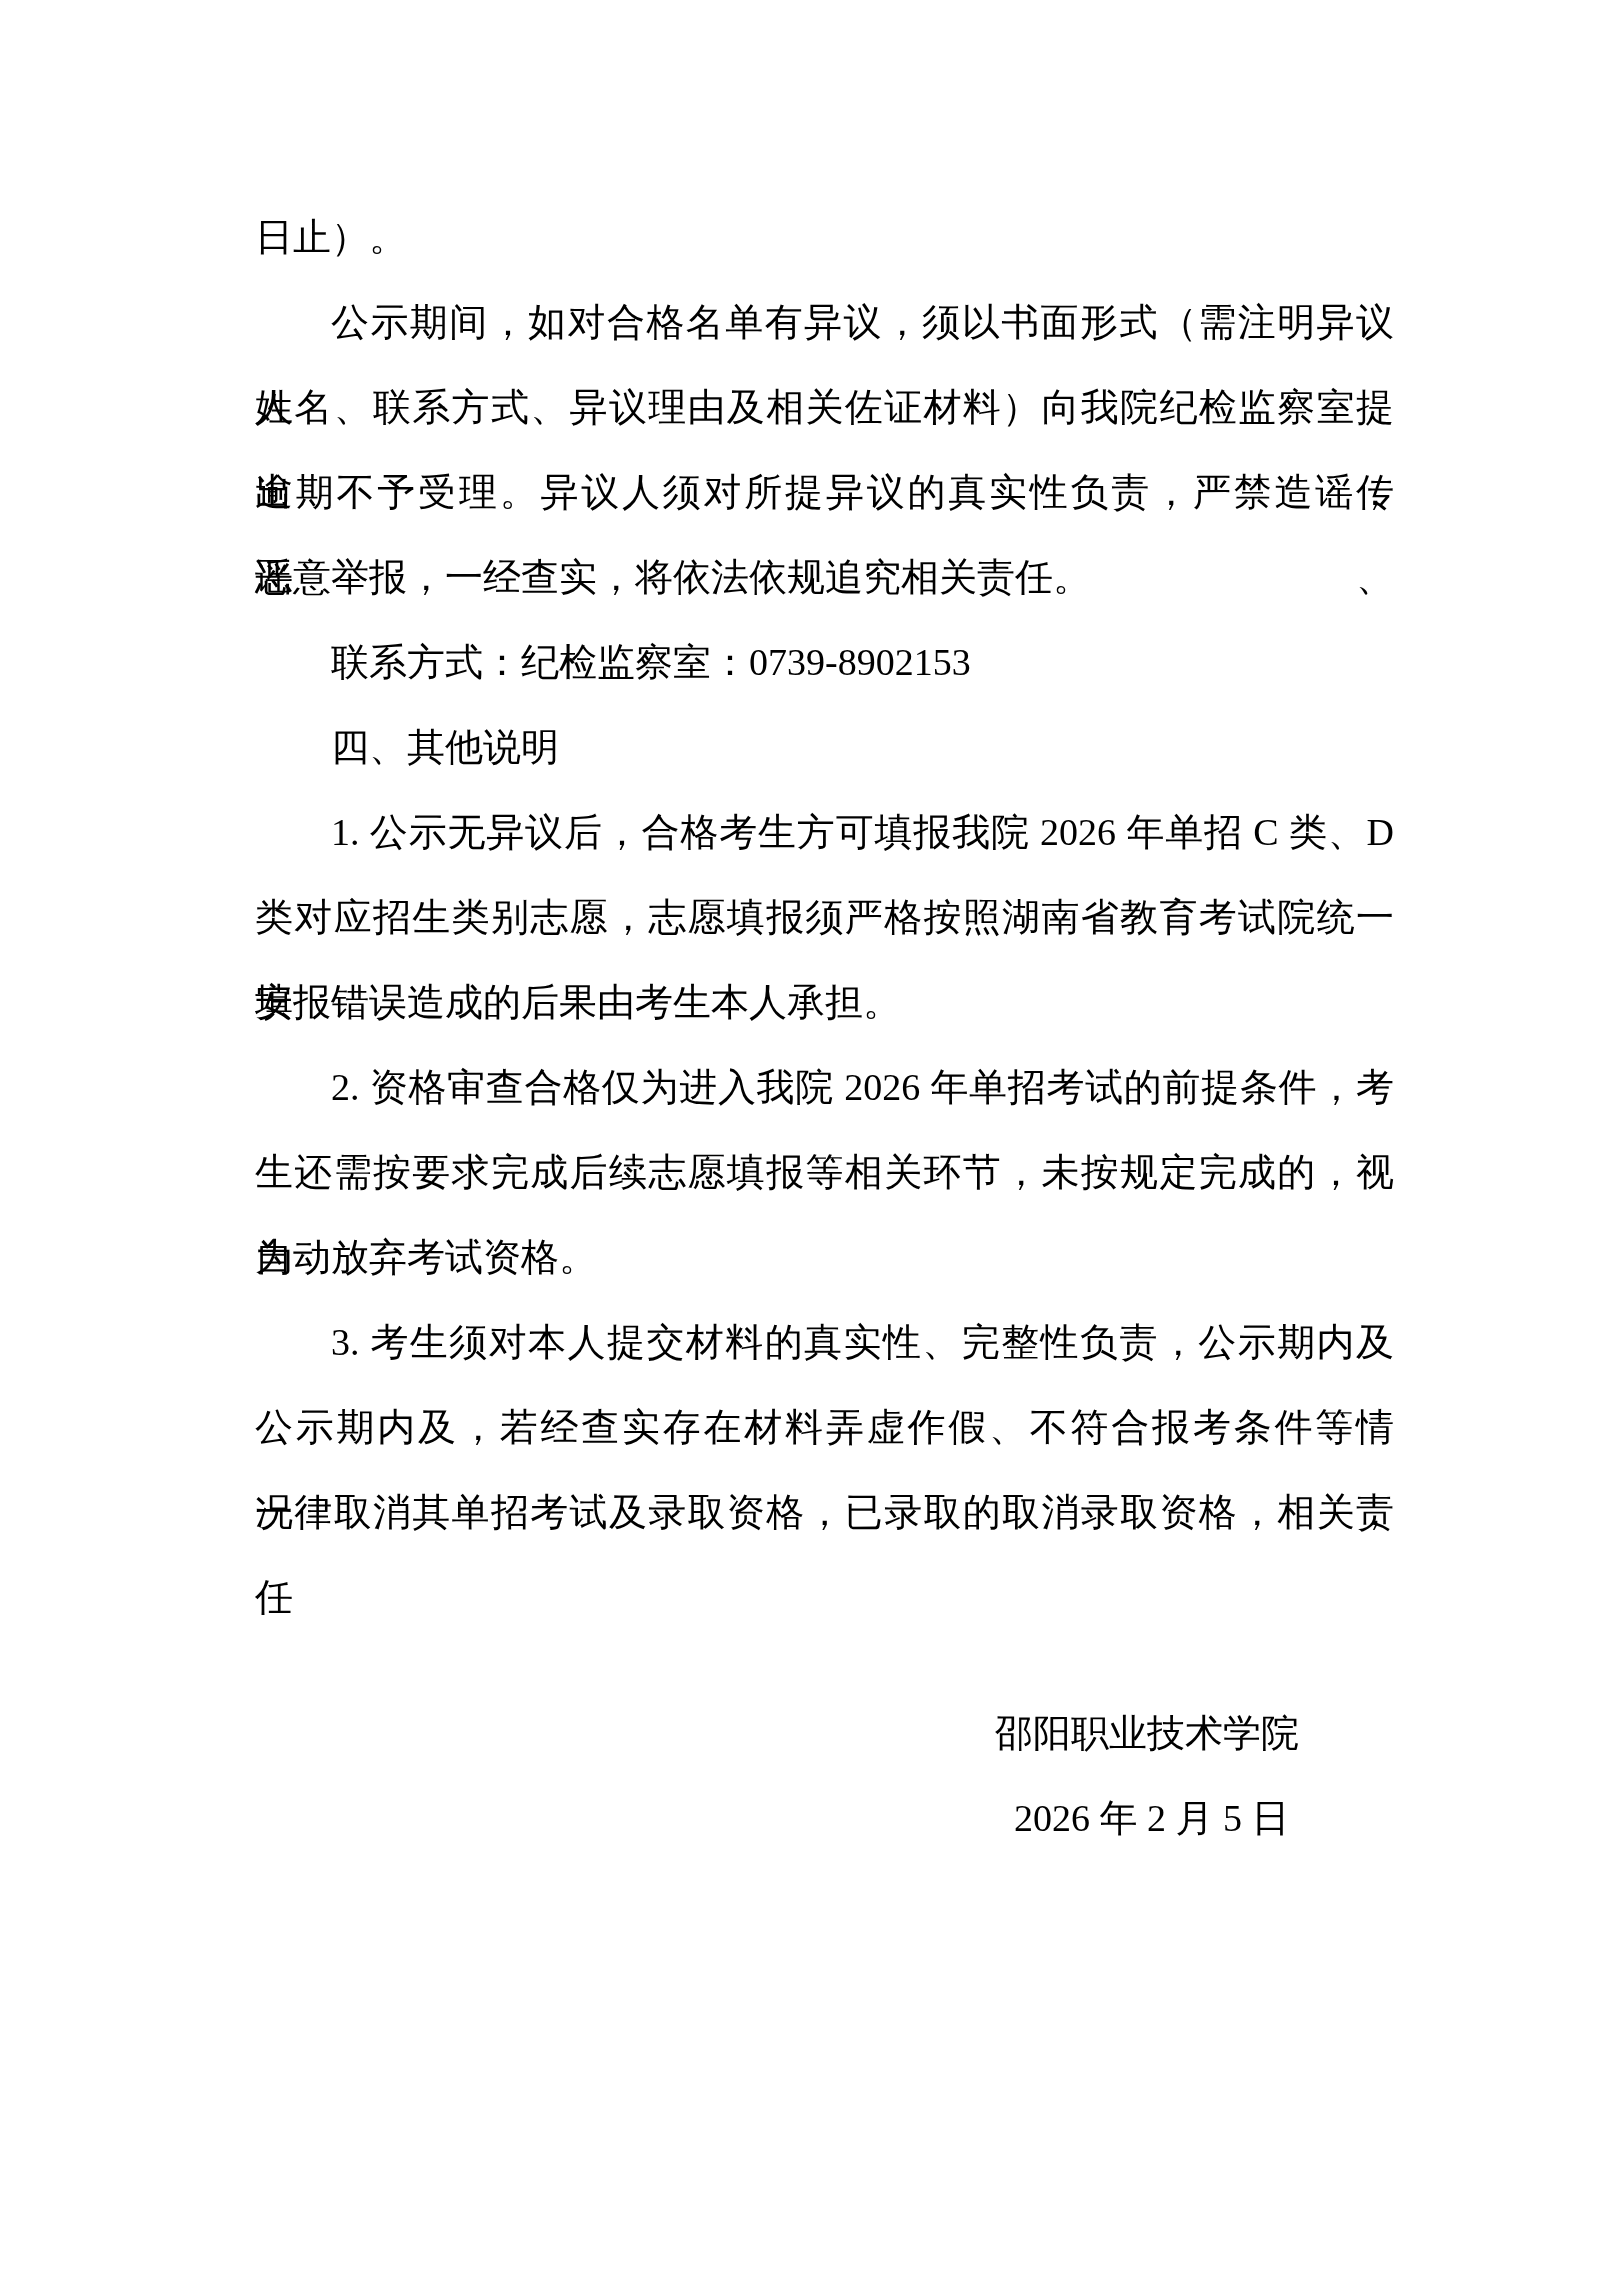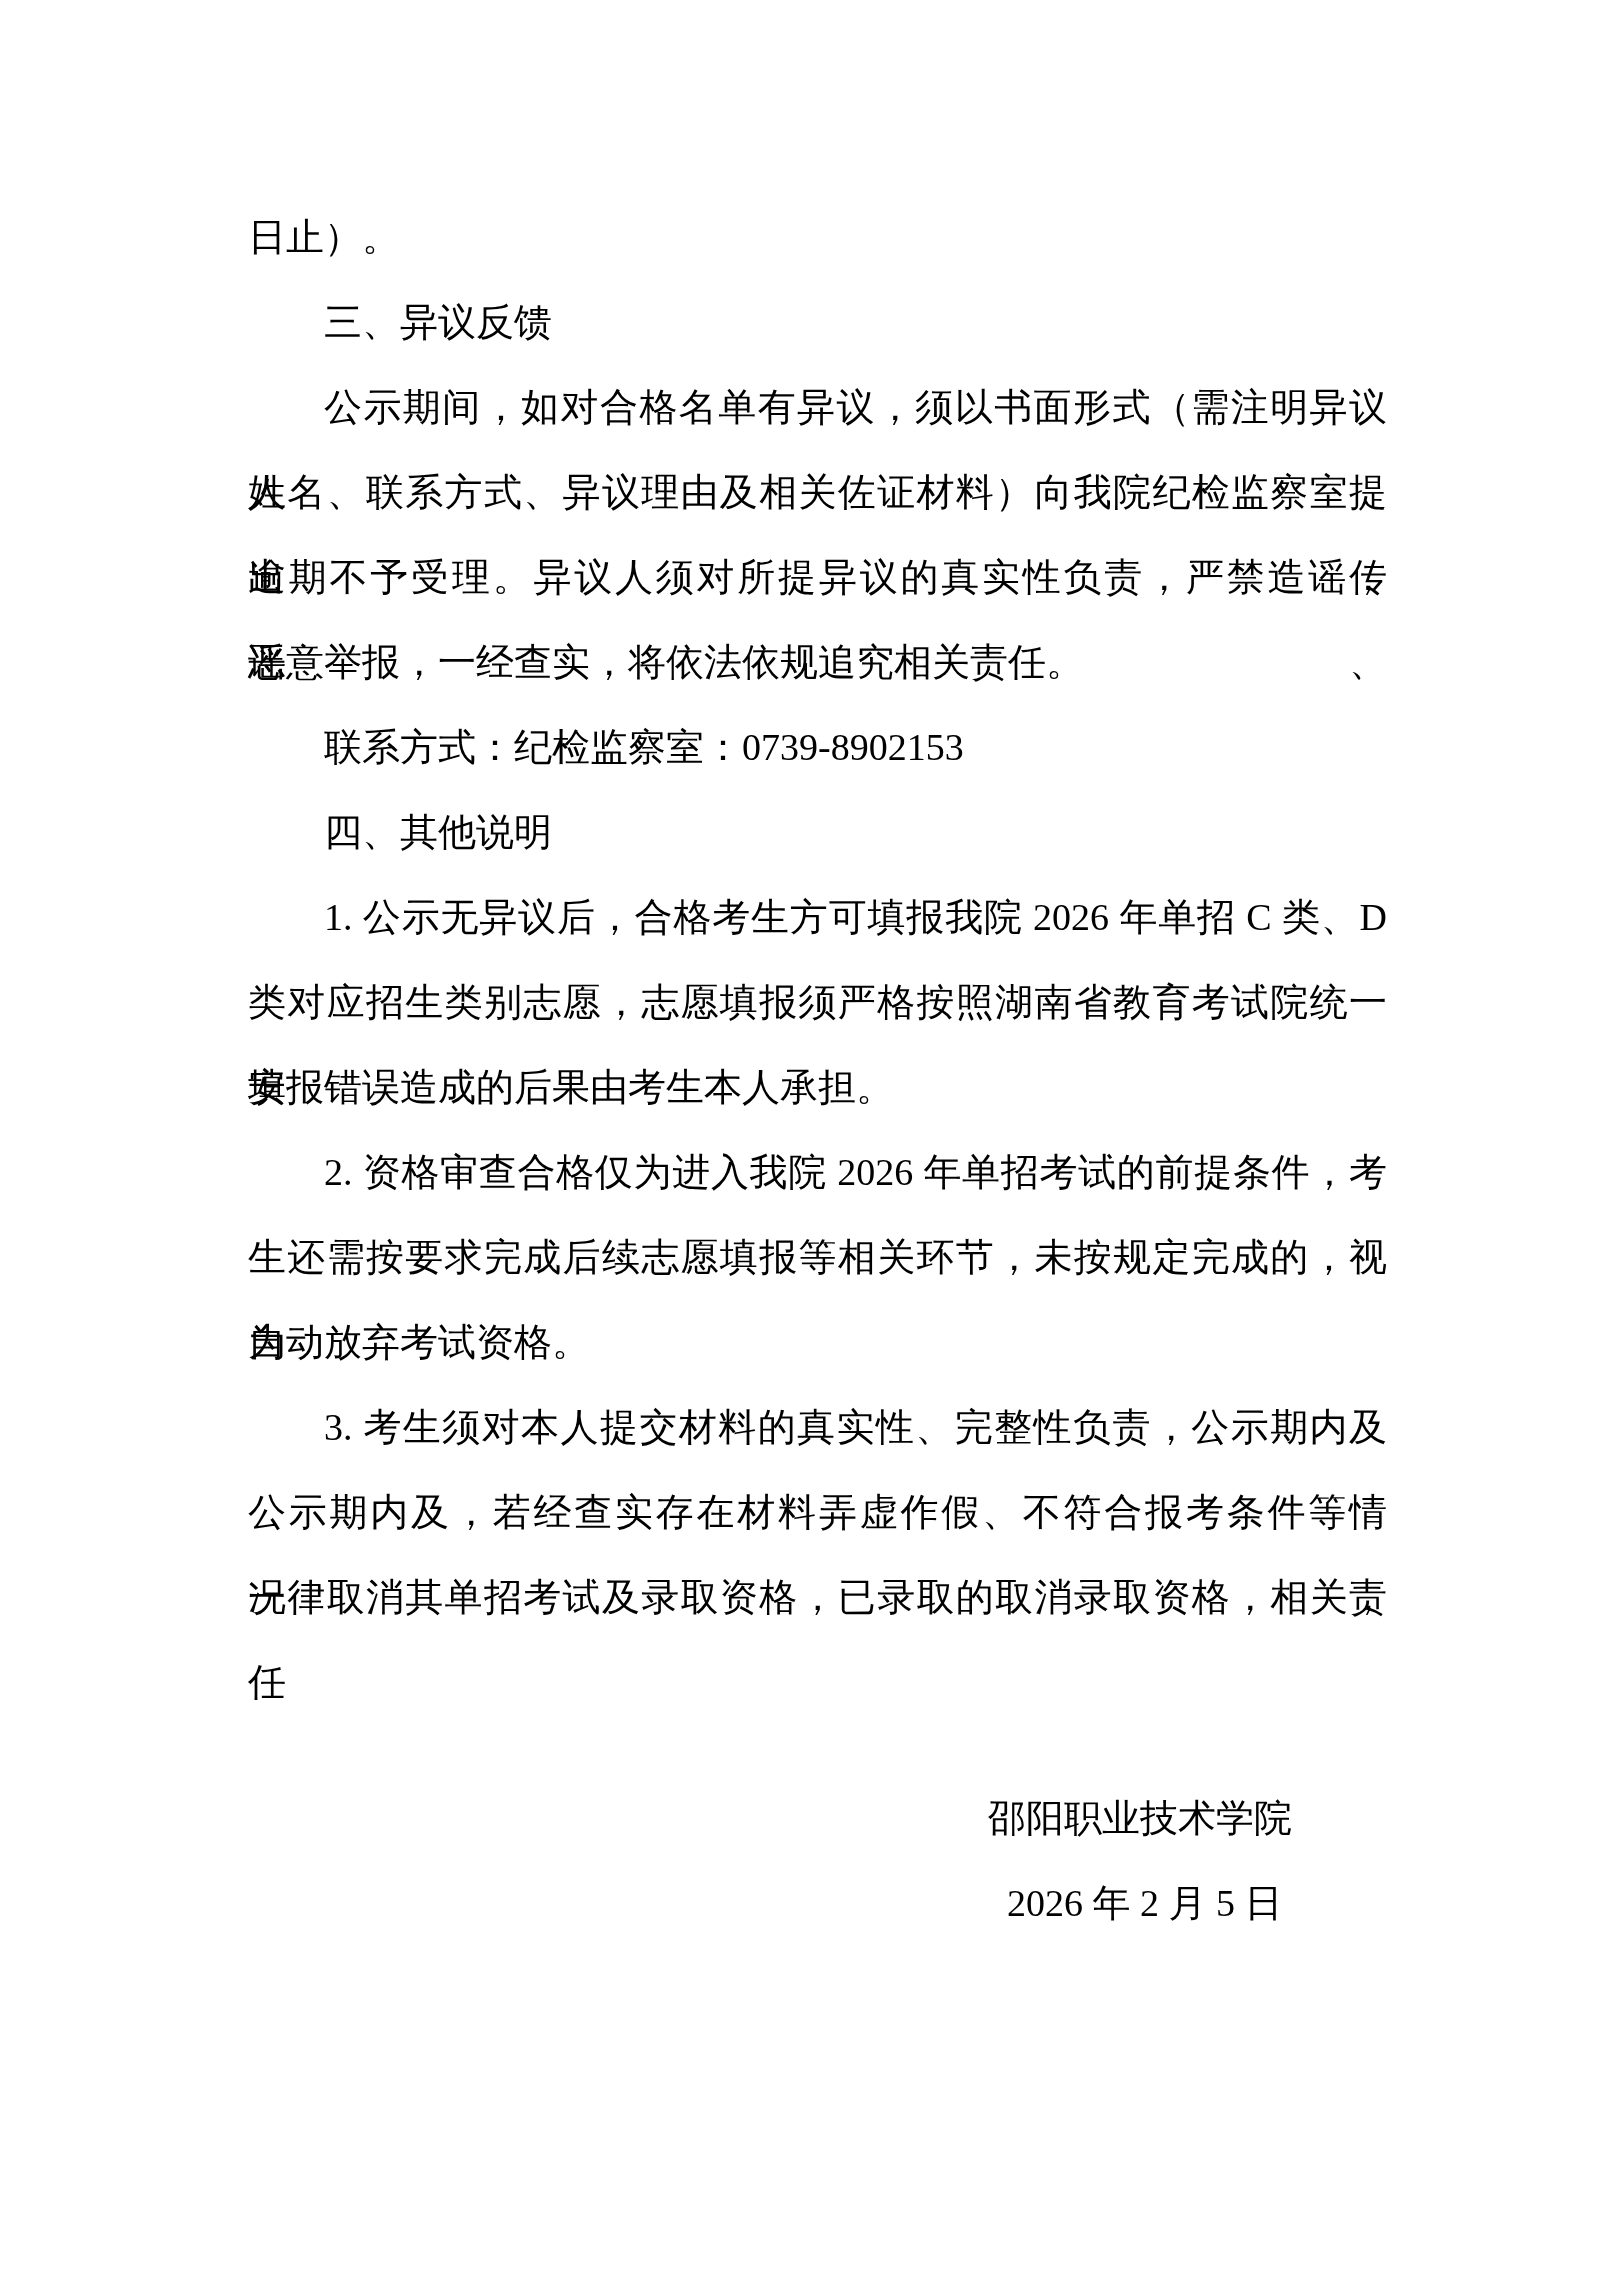"日止）。" .body-block { left: 248px -> 255px }
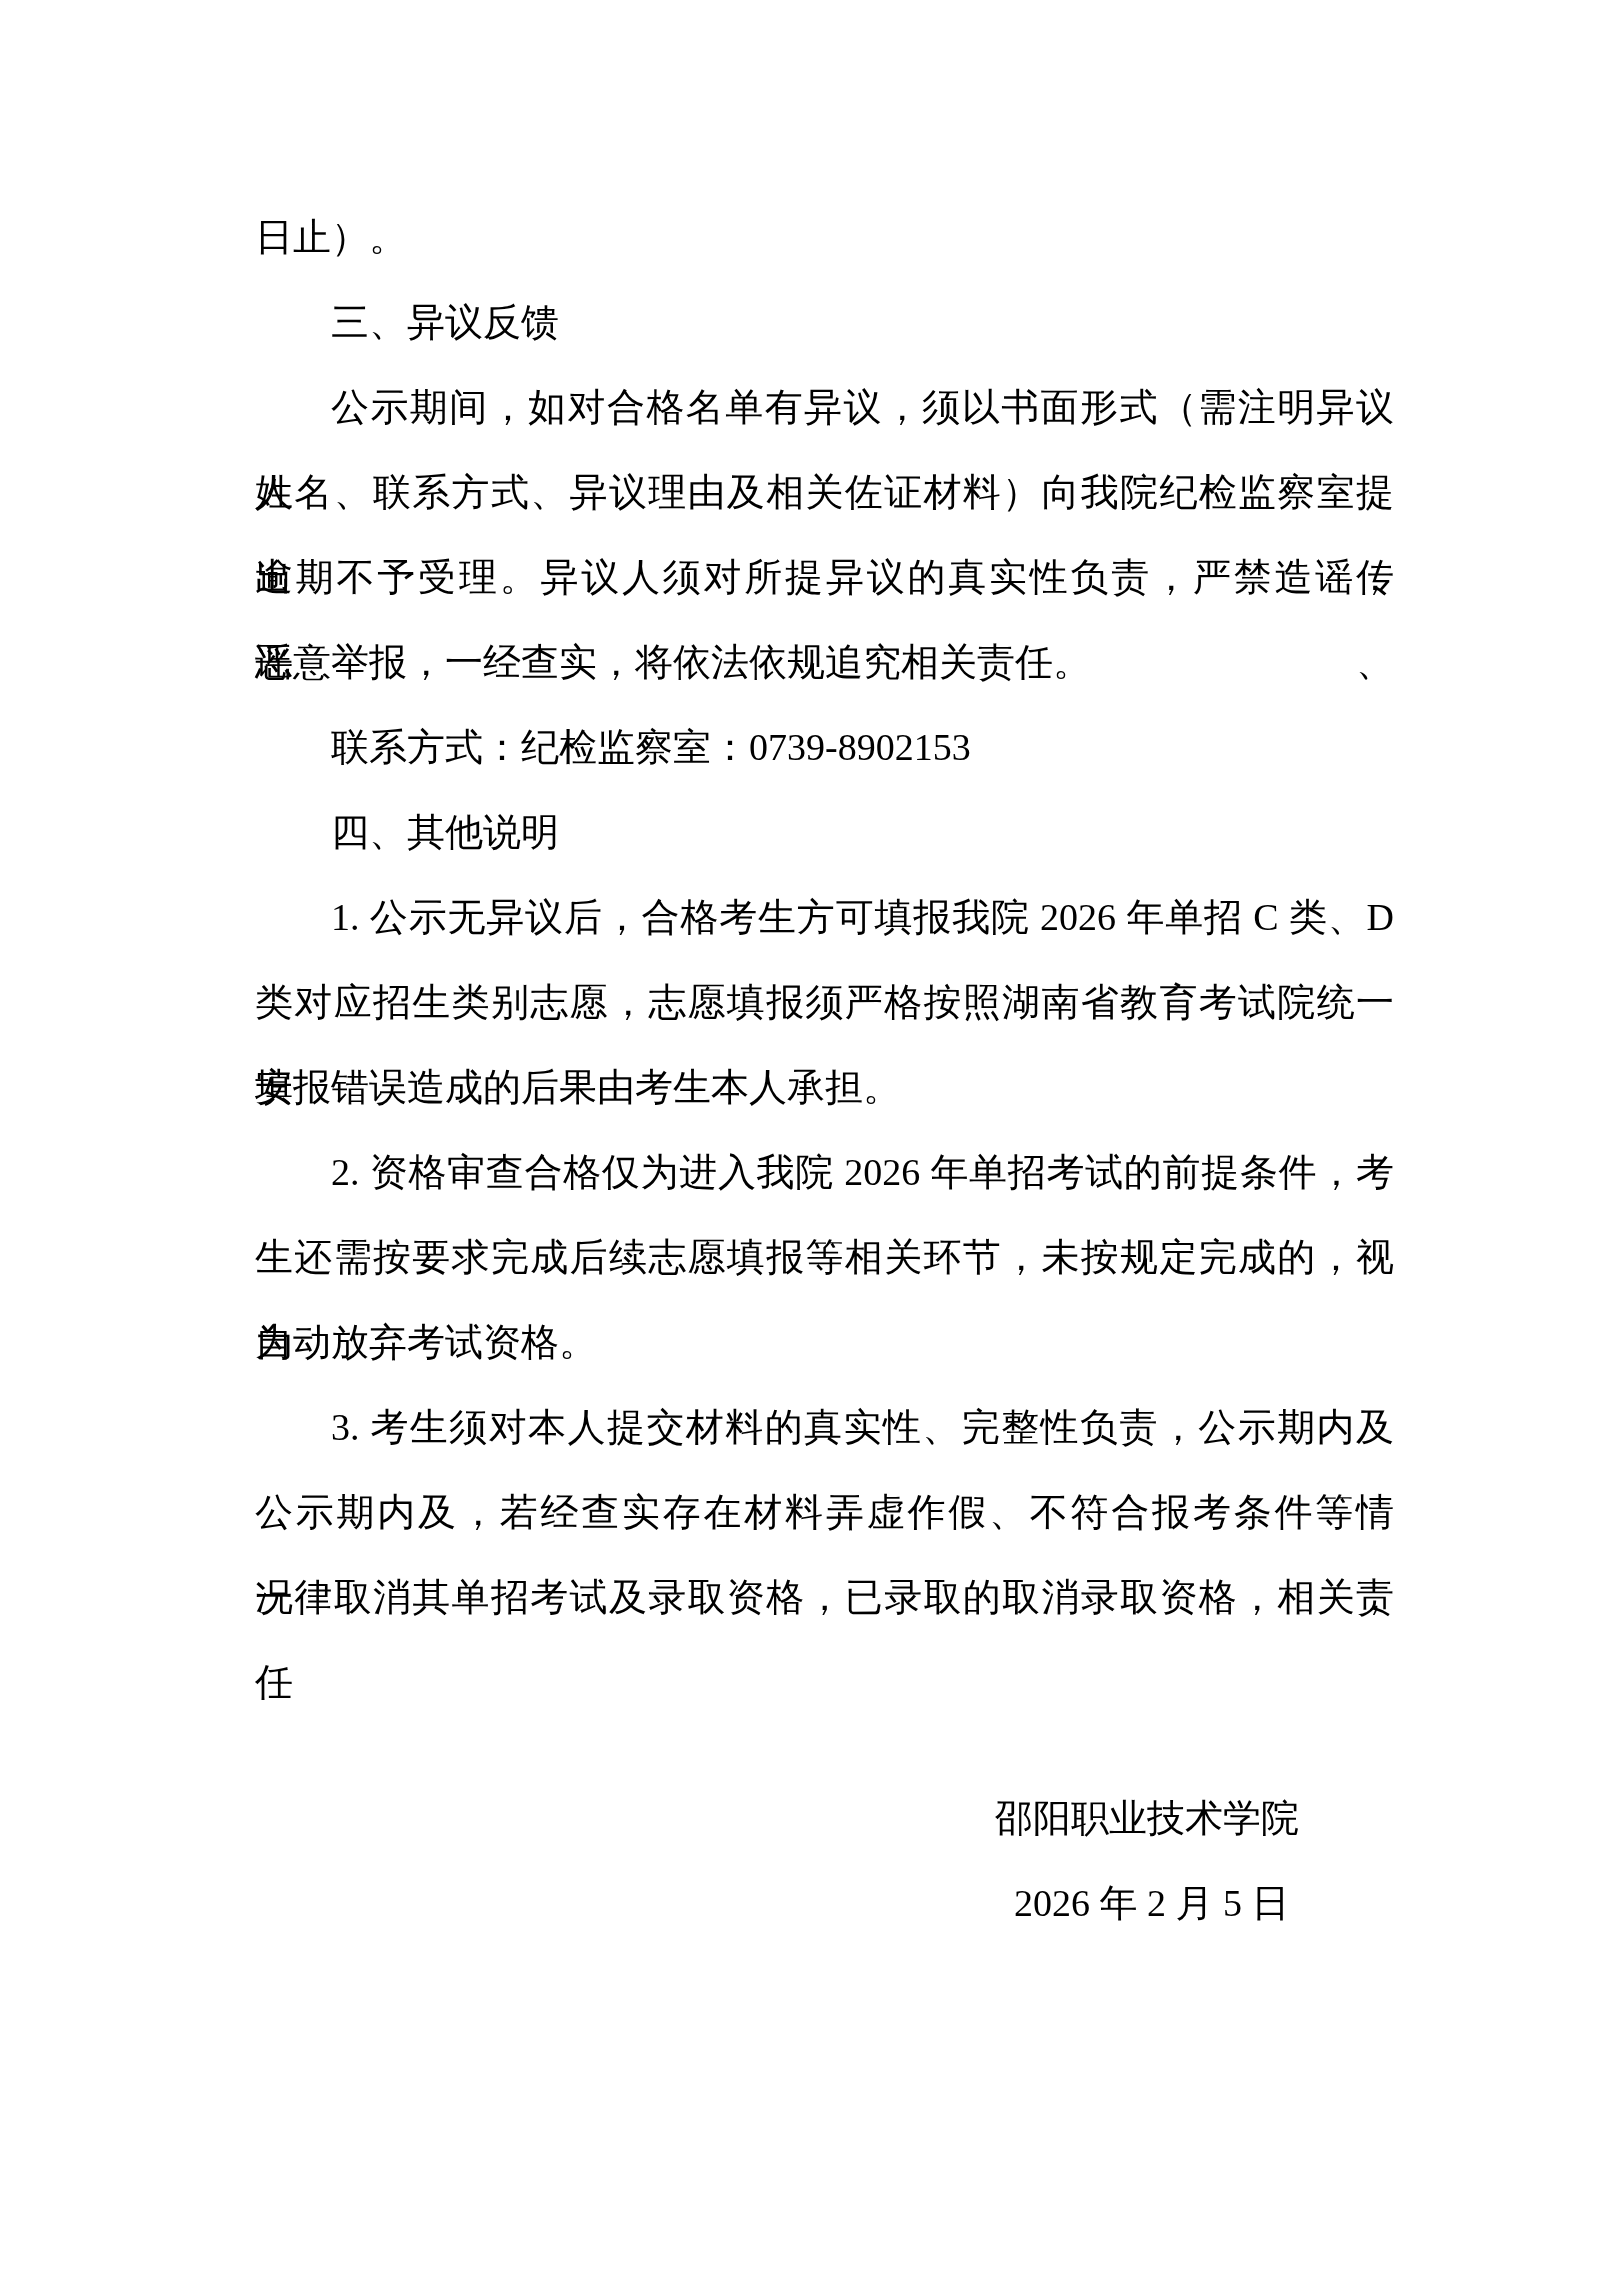"三、异议反馈" div.line { html: <div>三、异议反馈</div> -> none }
